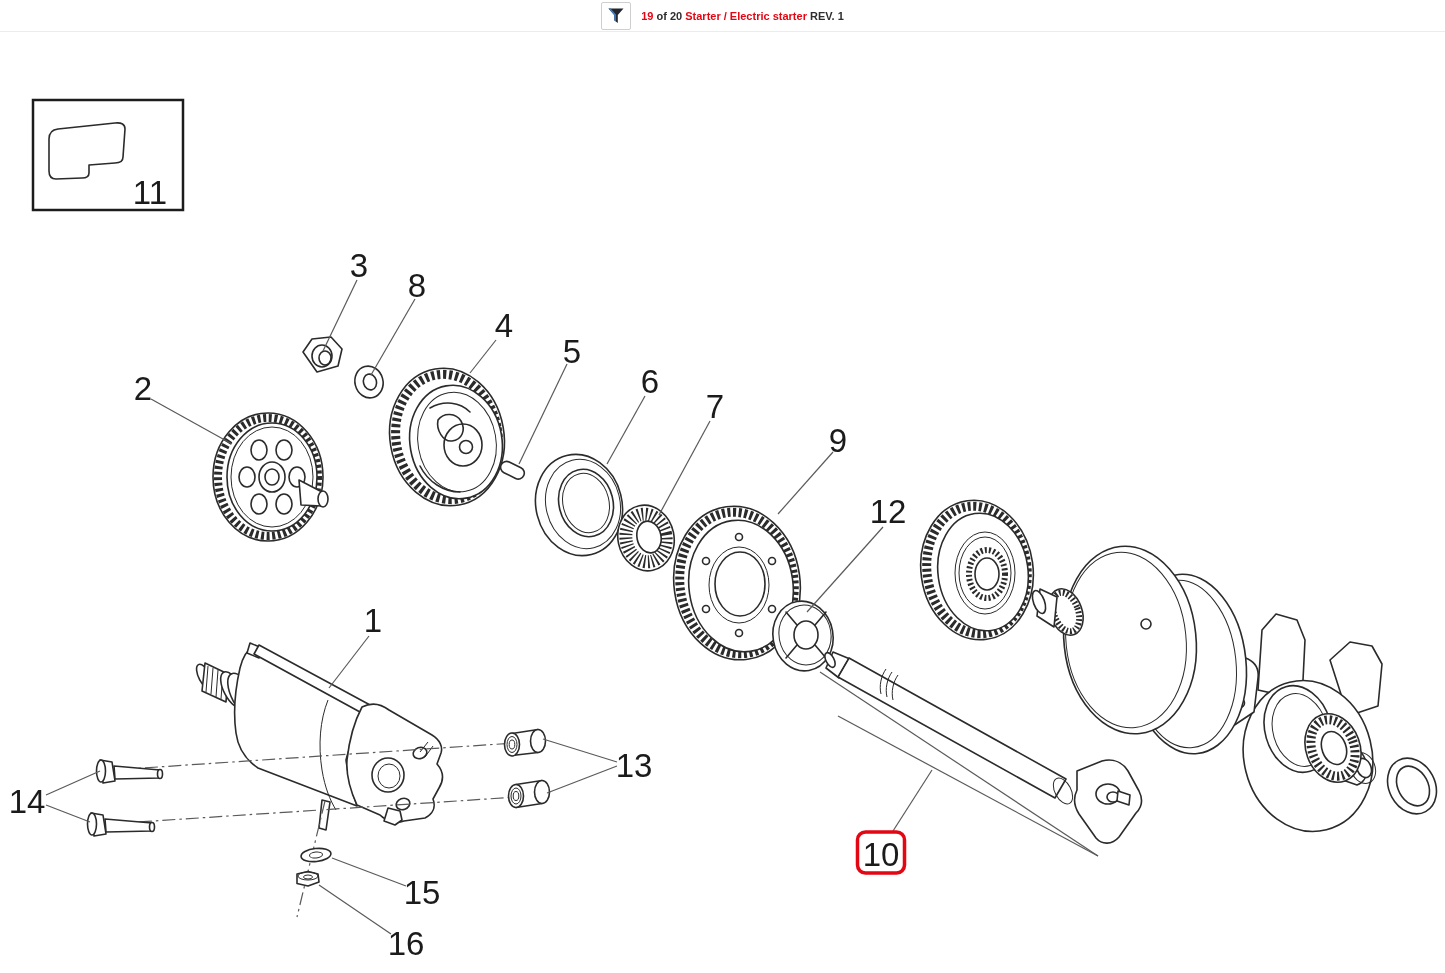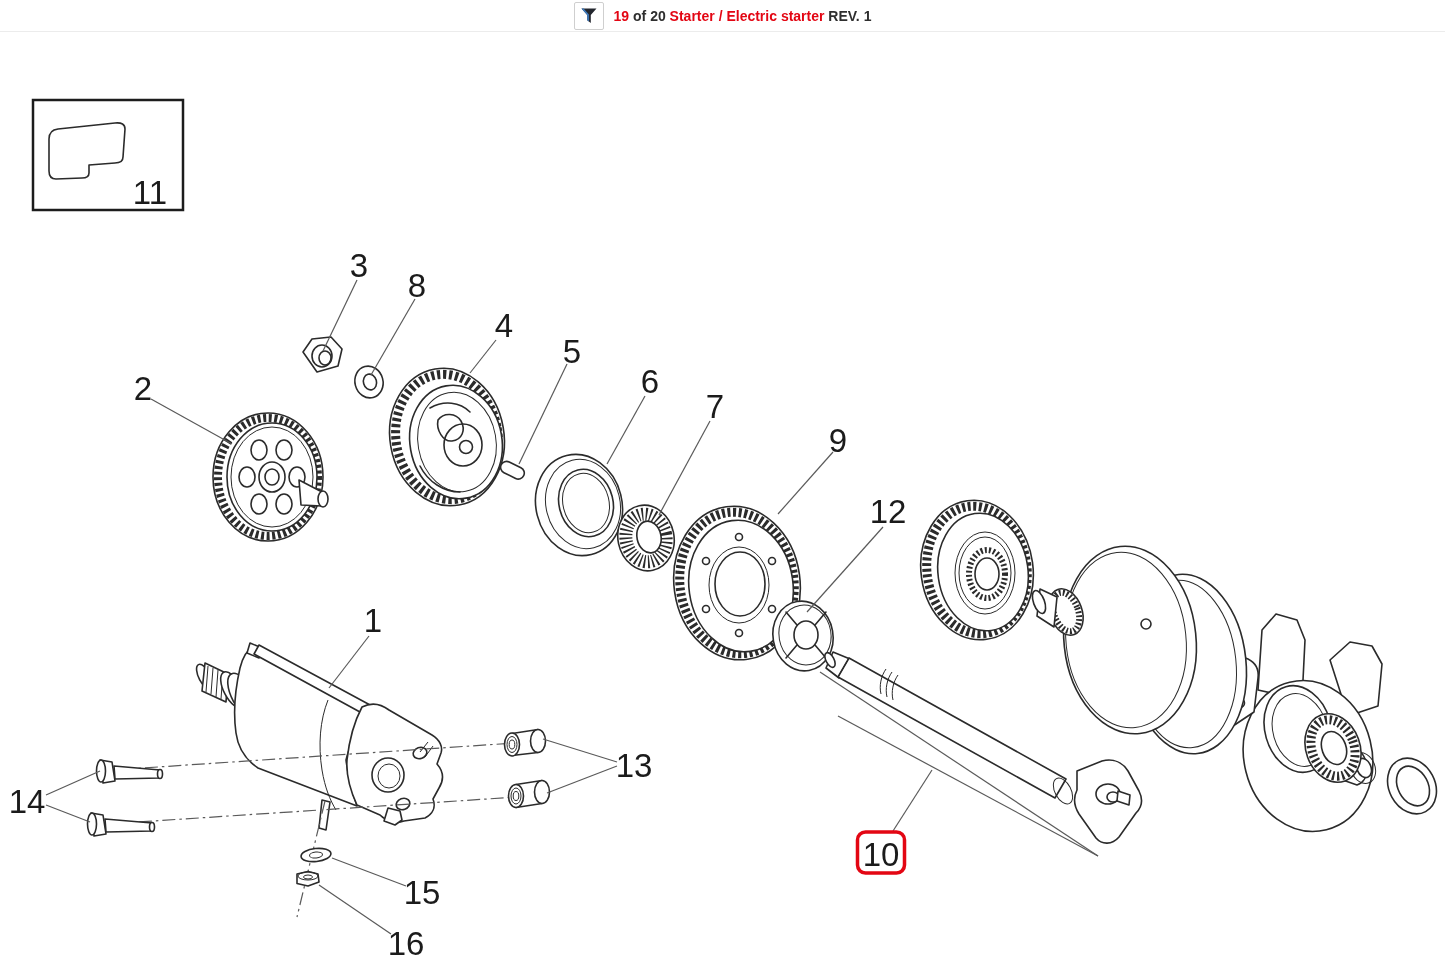"19 of 20 Starter /" .crumb { font-size: 14px -> 11px }
